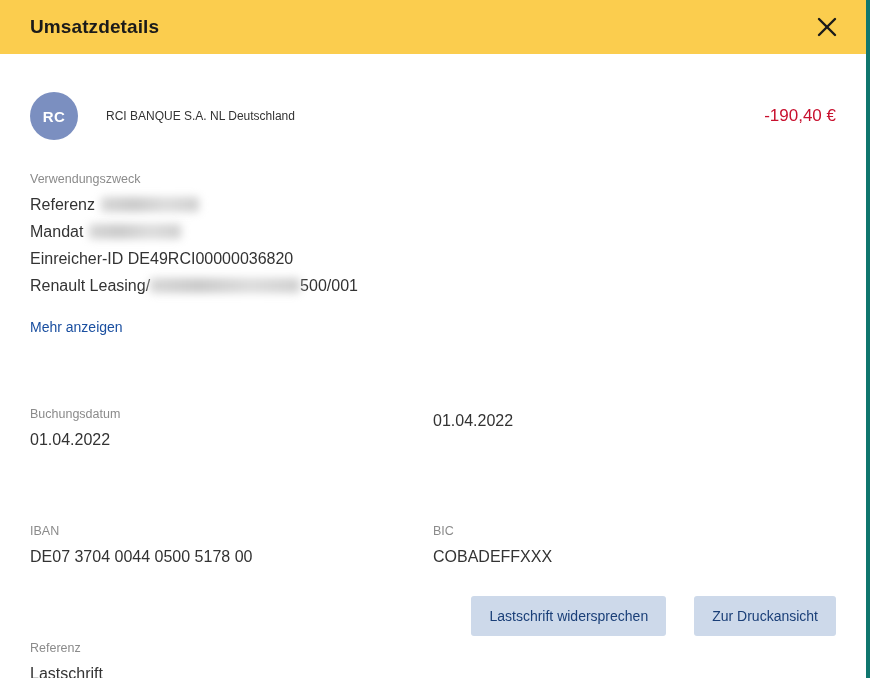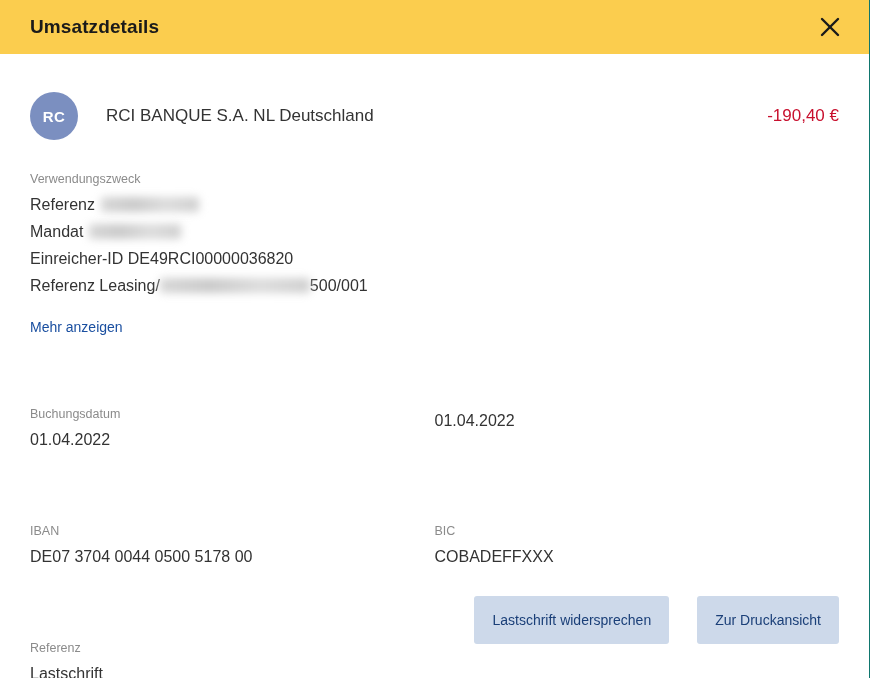"Umsatzdetails" .dialog { border-right: 1px solid #0f766e -> 4px solid #0f766e }
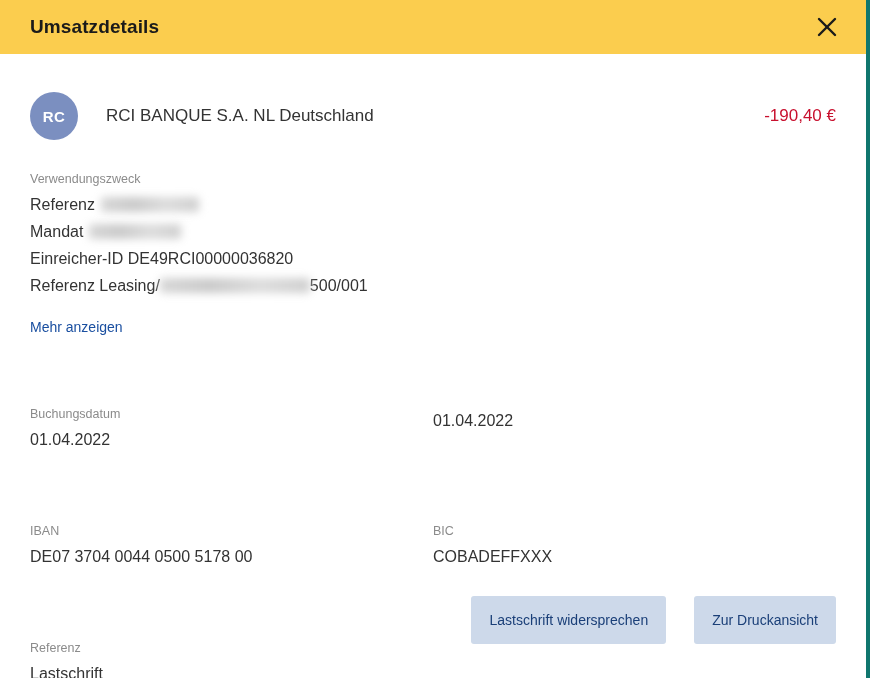"RCI BANQUE S.A. NL Deutschland" .party-name { font-size: 17px -> 12px }
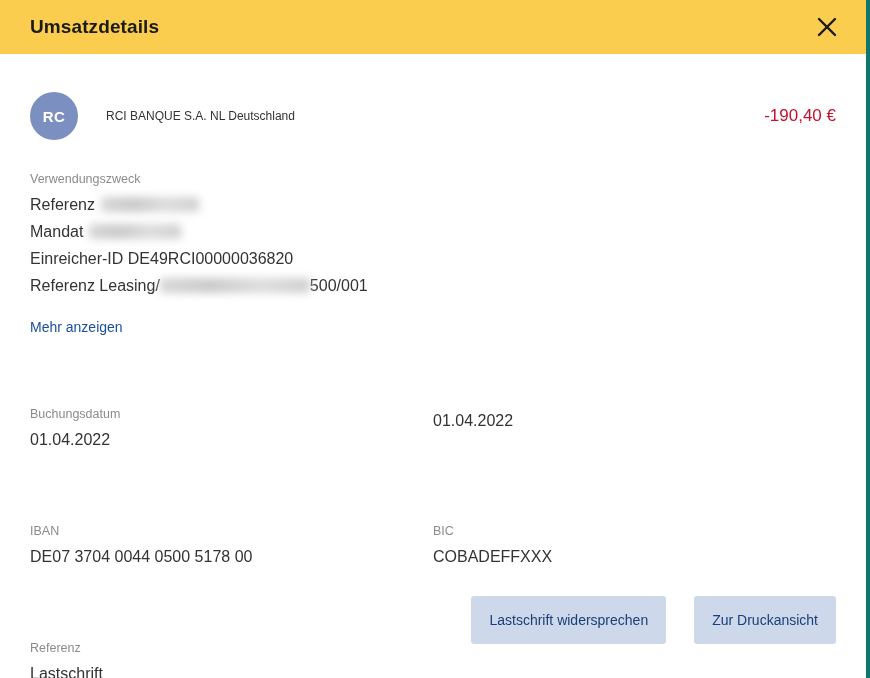"Referenz Leasing/" span { text: Referenz -> Renault }
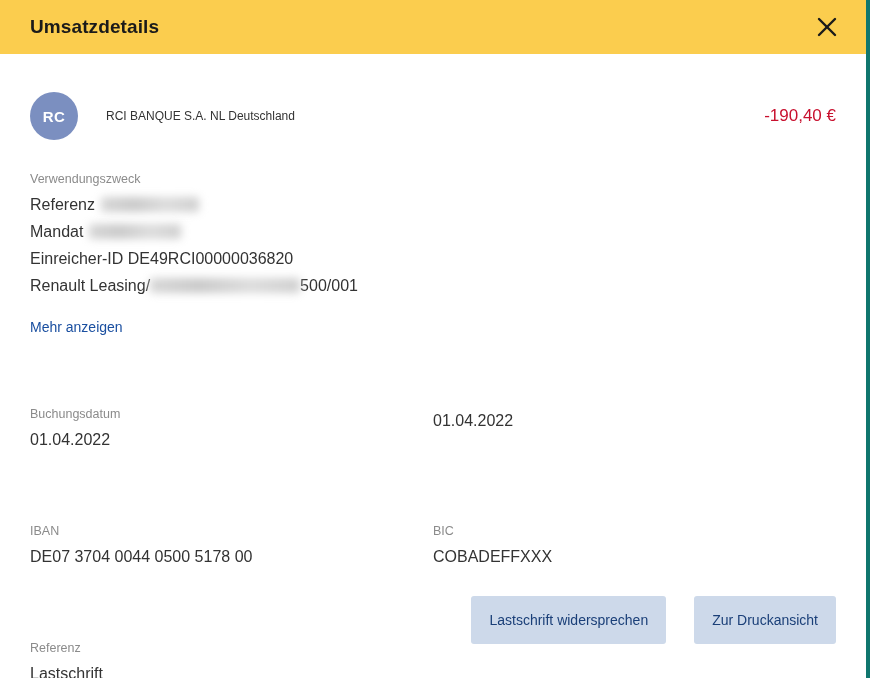"Lastschrift widersprechen" .btn { height: 48px -> 40px }
